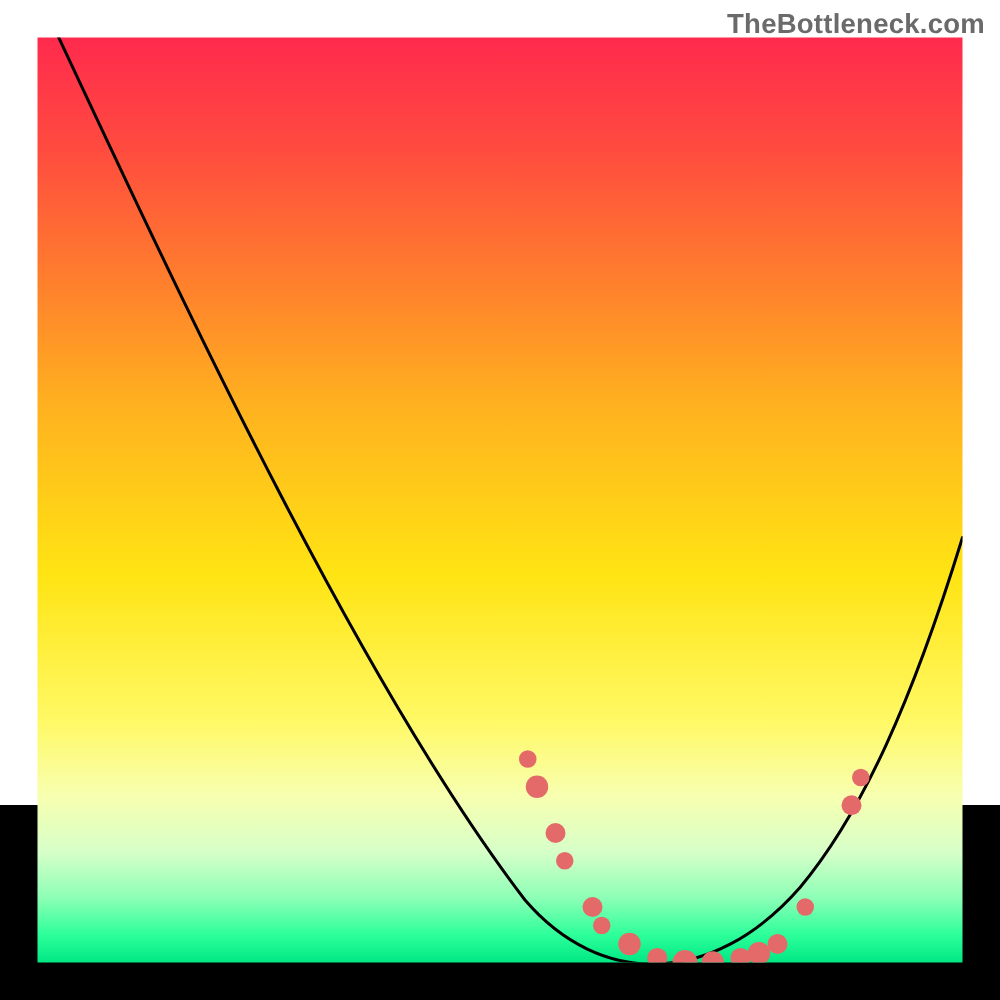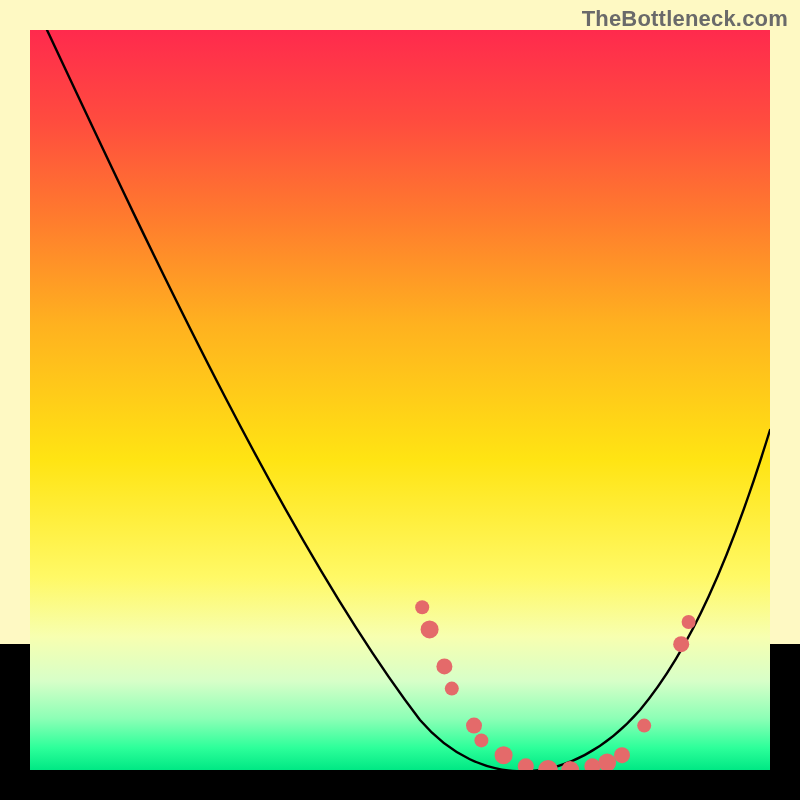"TheBottleneck.com" .frame { background: #fef9c3 -> #ffffff }
